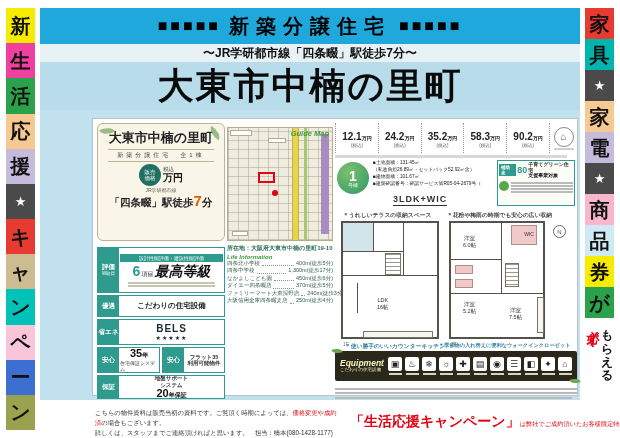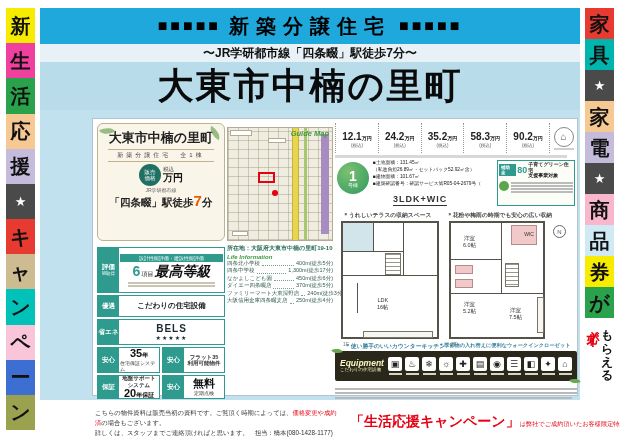"無料" div.bbox { html: <div> <div> <span>安心</span> </div> <div> <div>無料</div> <div>定期点検</div> </div> </div> -> none }
